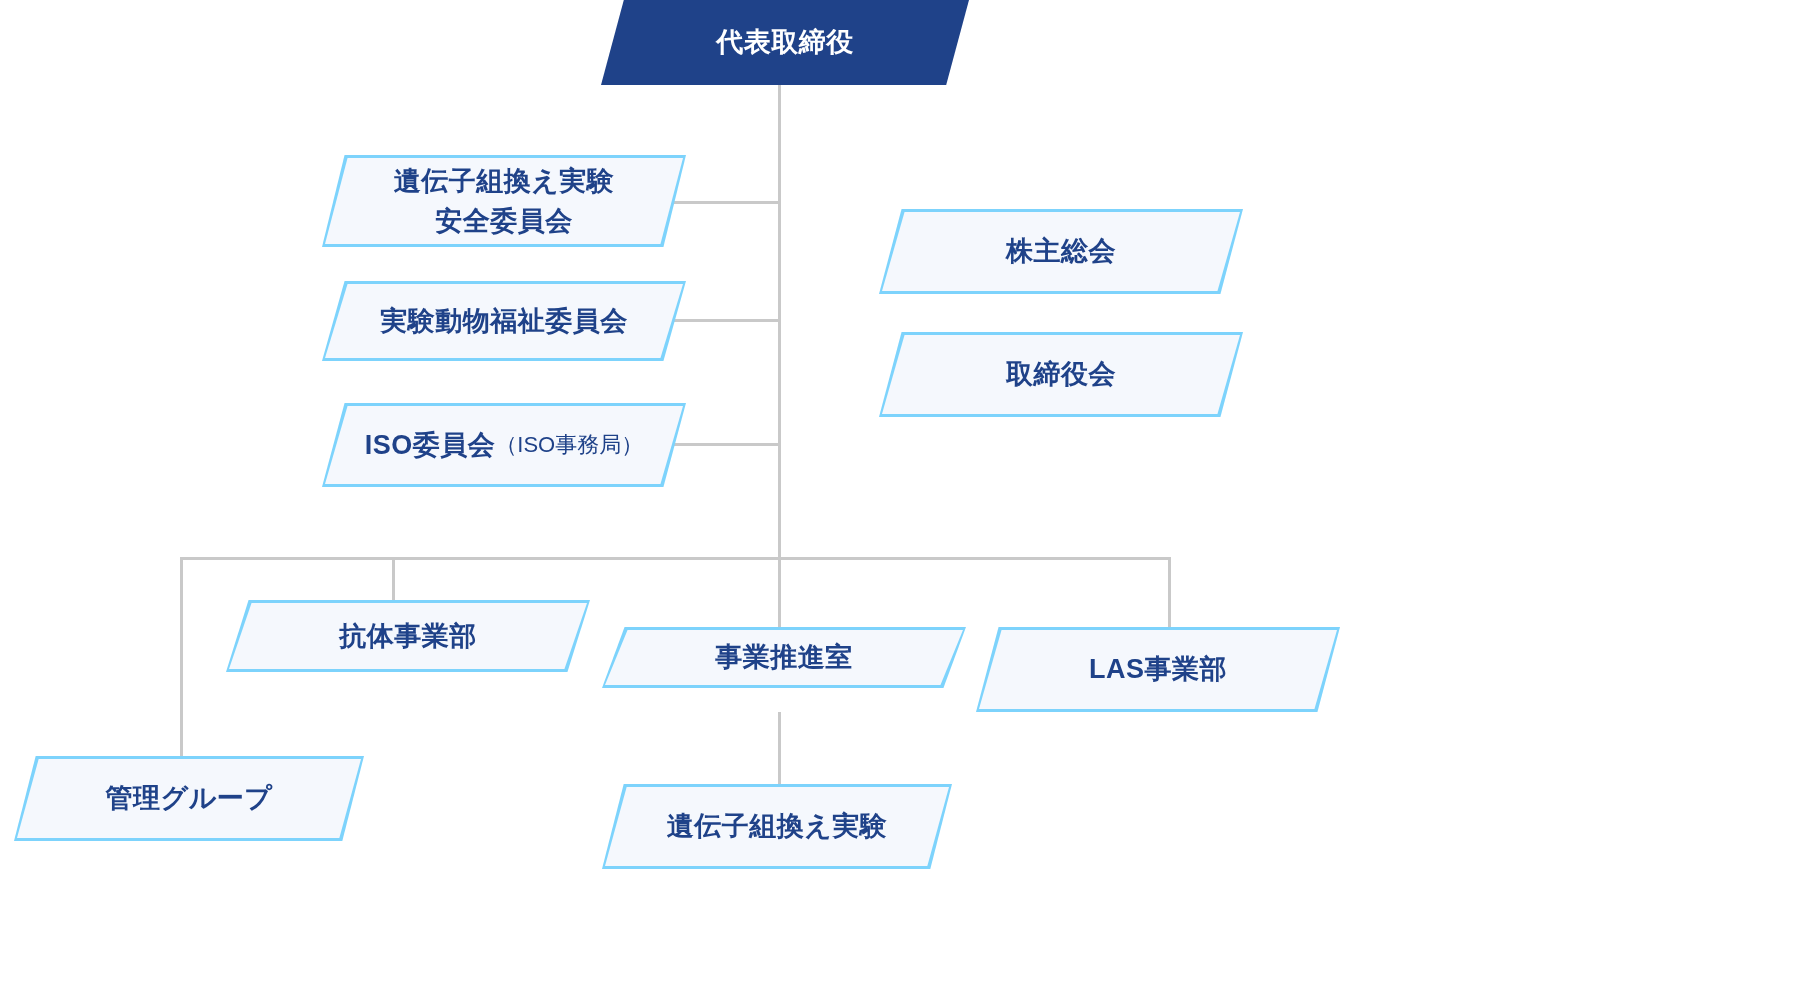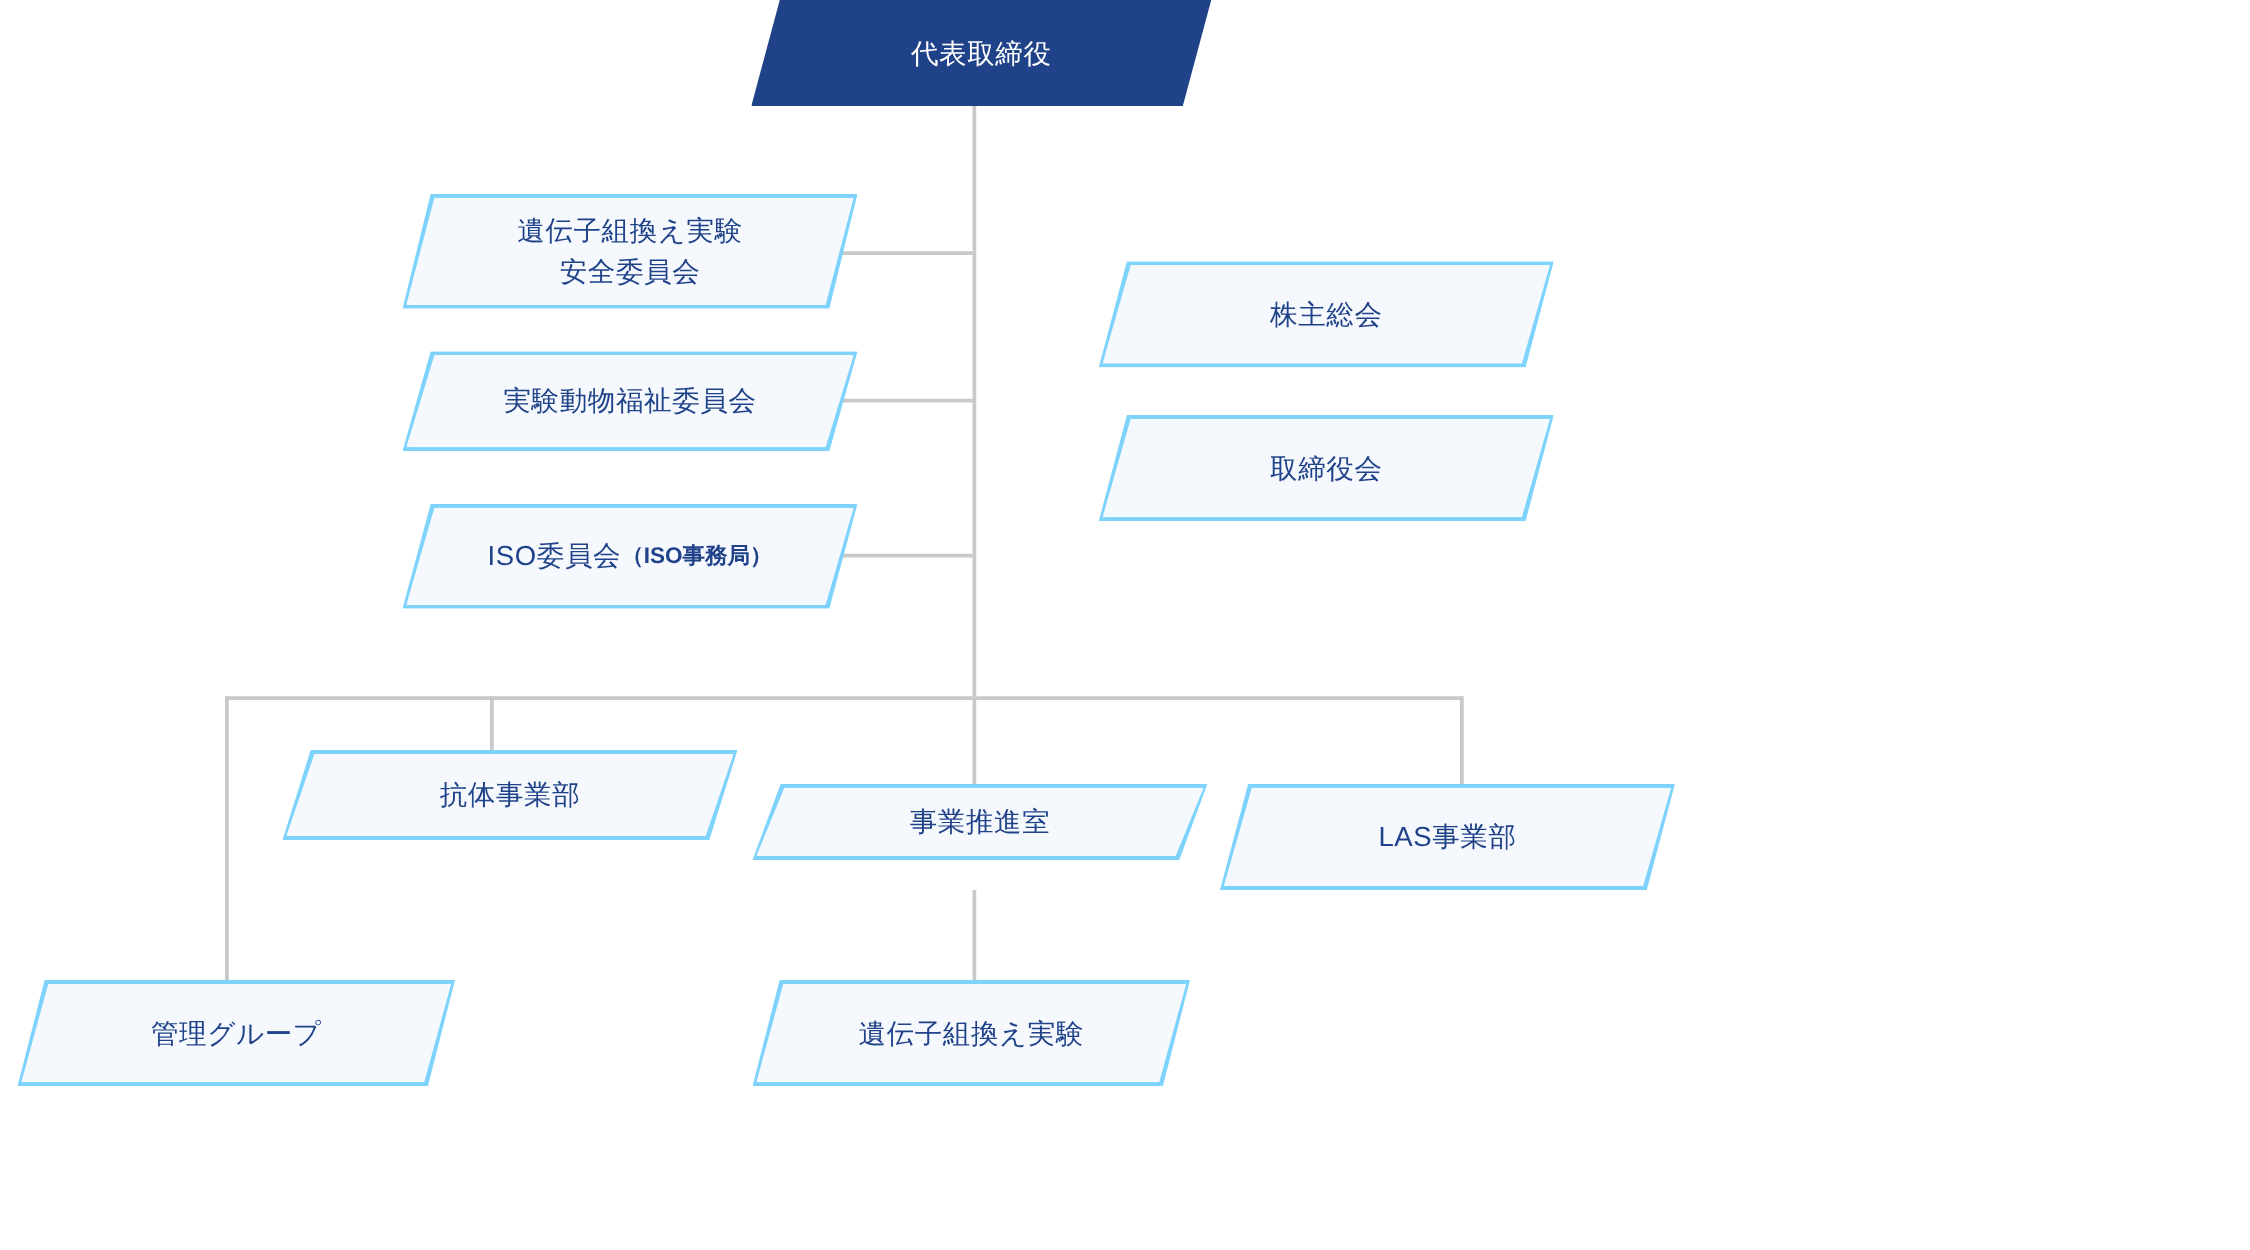"代表取締役" .label-main { font-size: 22px -> 27px; font-weight: 400 -> 700 }
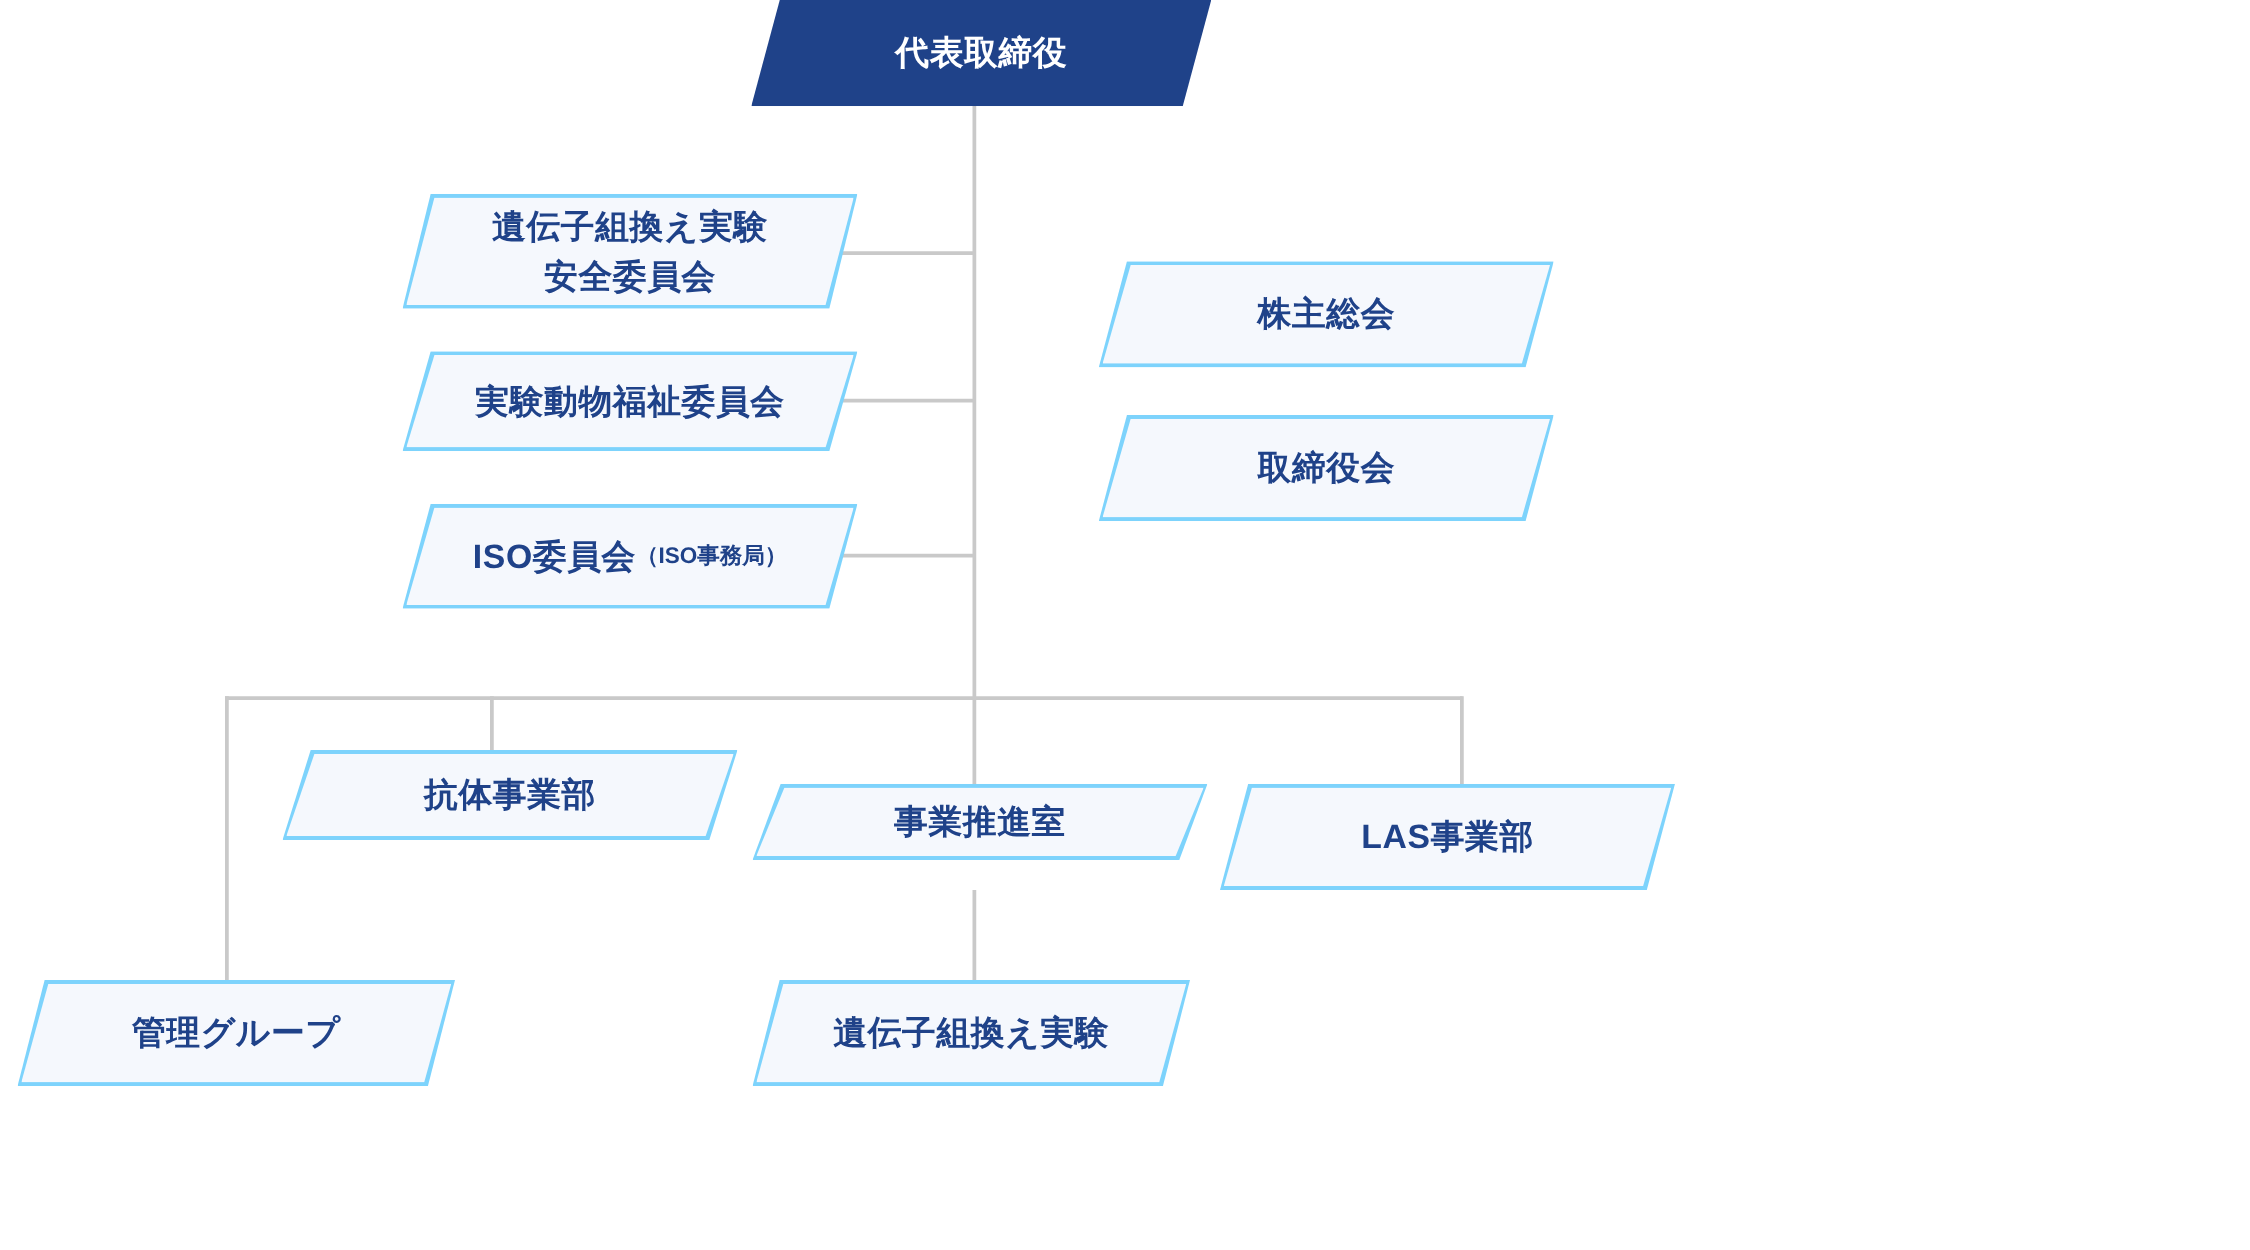"（ISO事務局）" .label-sub { font-size: 18px -> 22px; font-weight: 700 -> 400 }
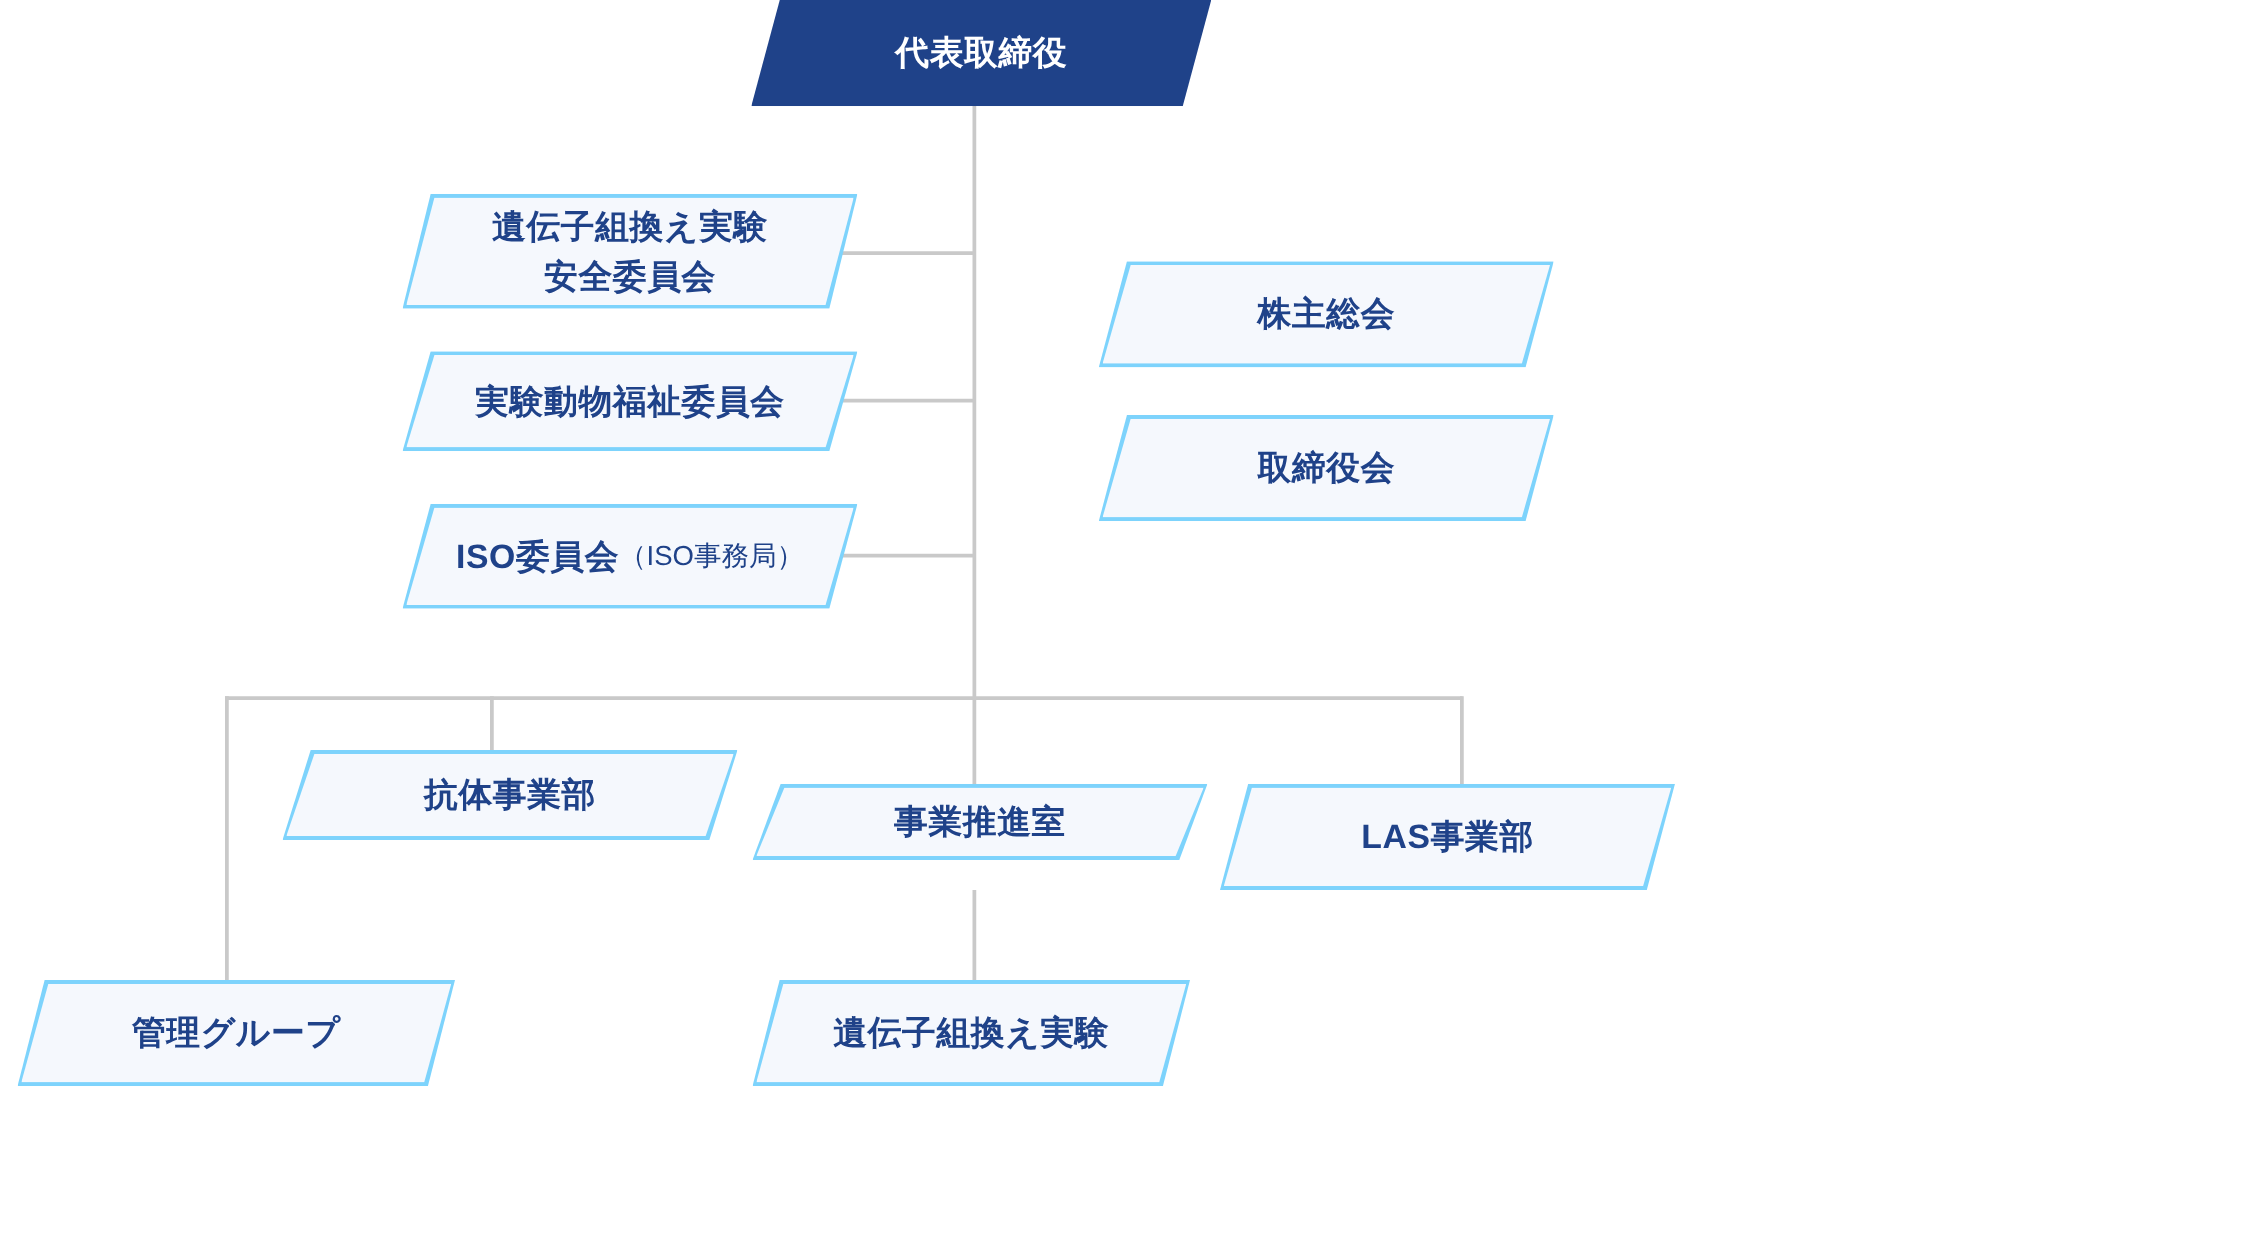"管理グループ" div.node { top: 784px -> 756px }
